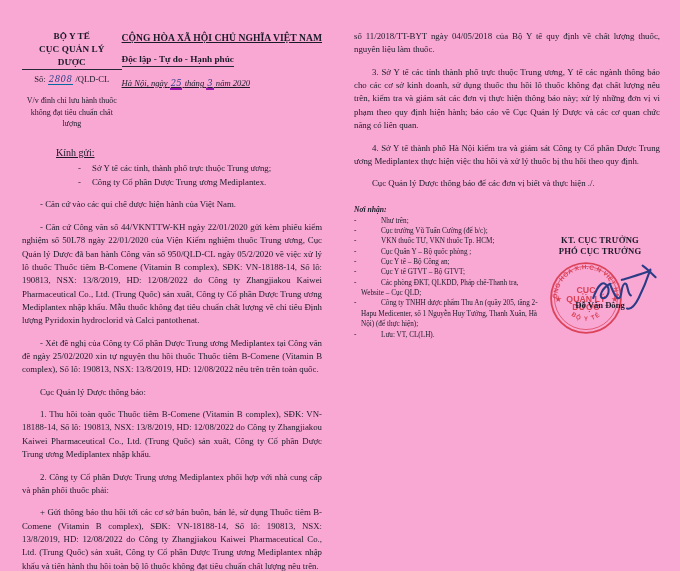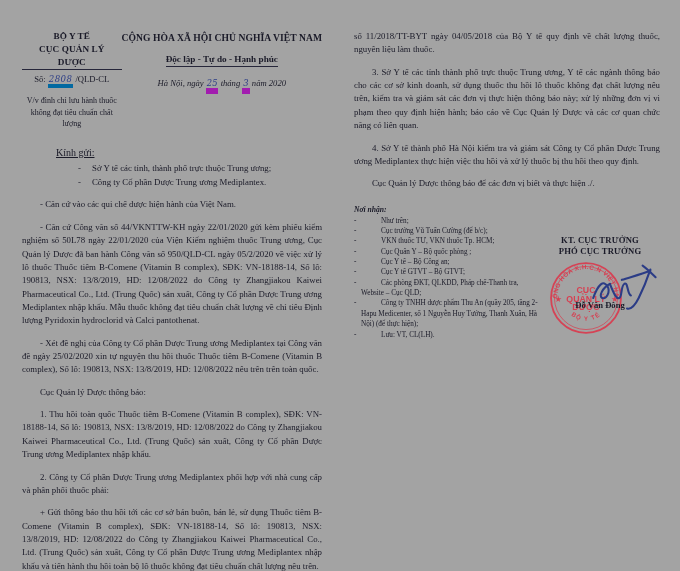"BỘ Y TẾ" .page { background: #a3a3a3 -> #f9a8d4 }
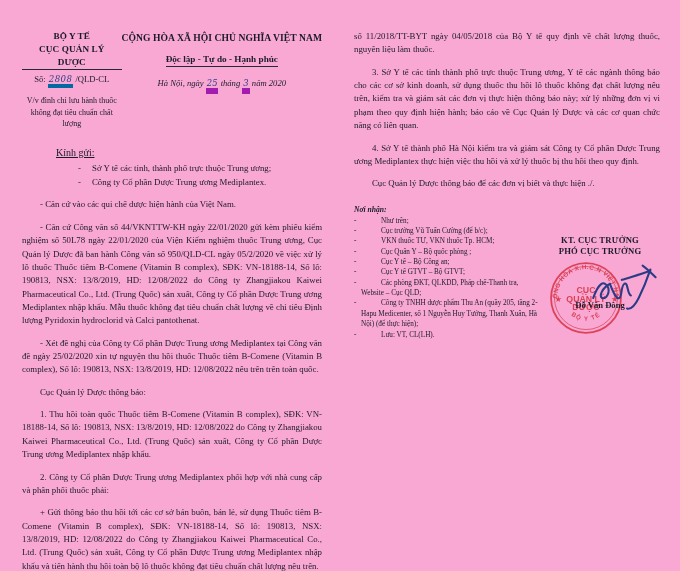"CỘNG HÒA XÃ HỘI CHỦ" .hdr-natl { text-align: center -> left; text-decoration: none -> underline }
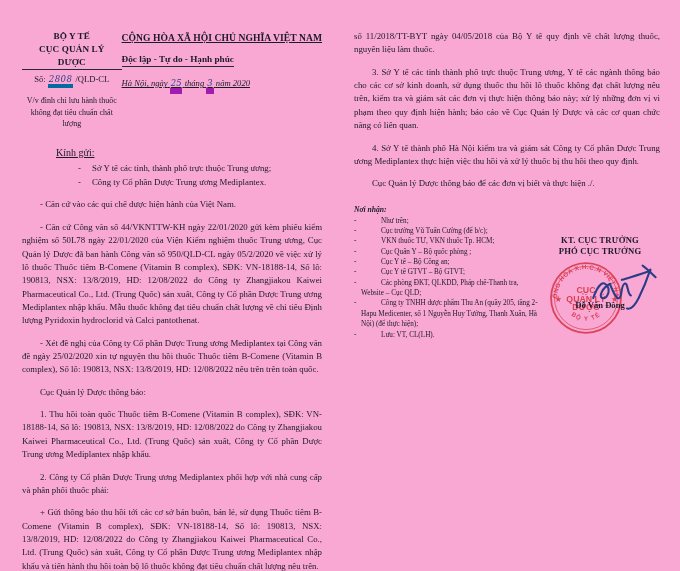"2808" .hw { border-bottom: 4px solid #0369a1 -> 1px solid #0369a1 }
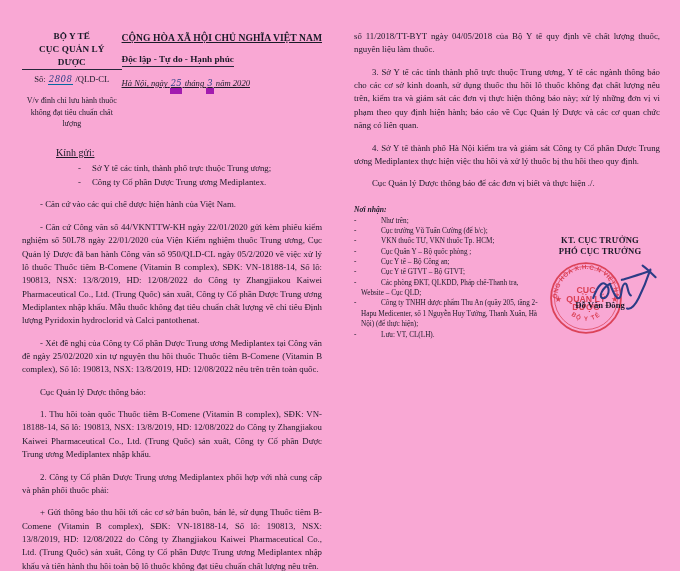"25" .hw-sm { border-bottom: 6px solid #a21caf -> 2px solid #a21caf }
